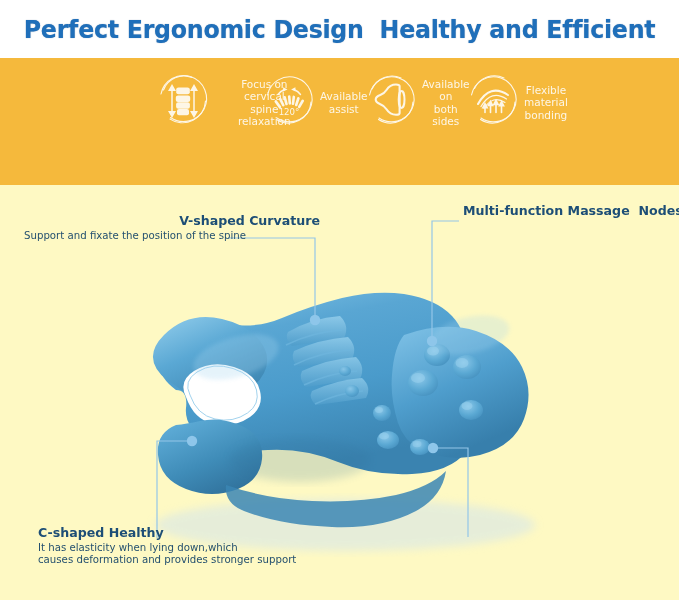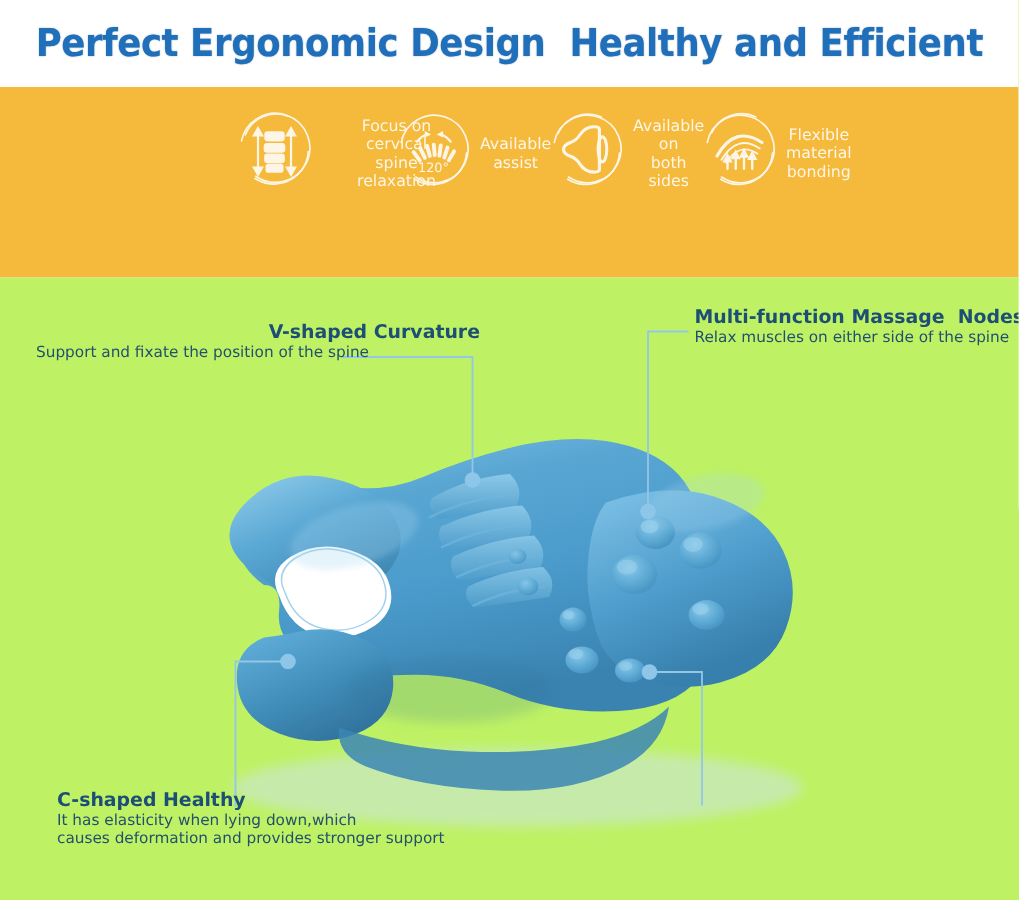"V-shaped Curvature" .product-area { background: #bef264 -> #fef9c3 }
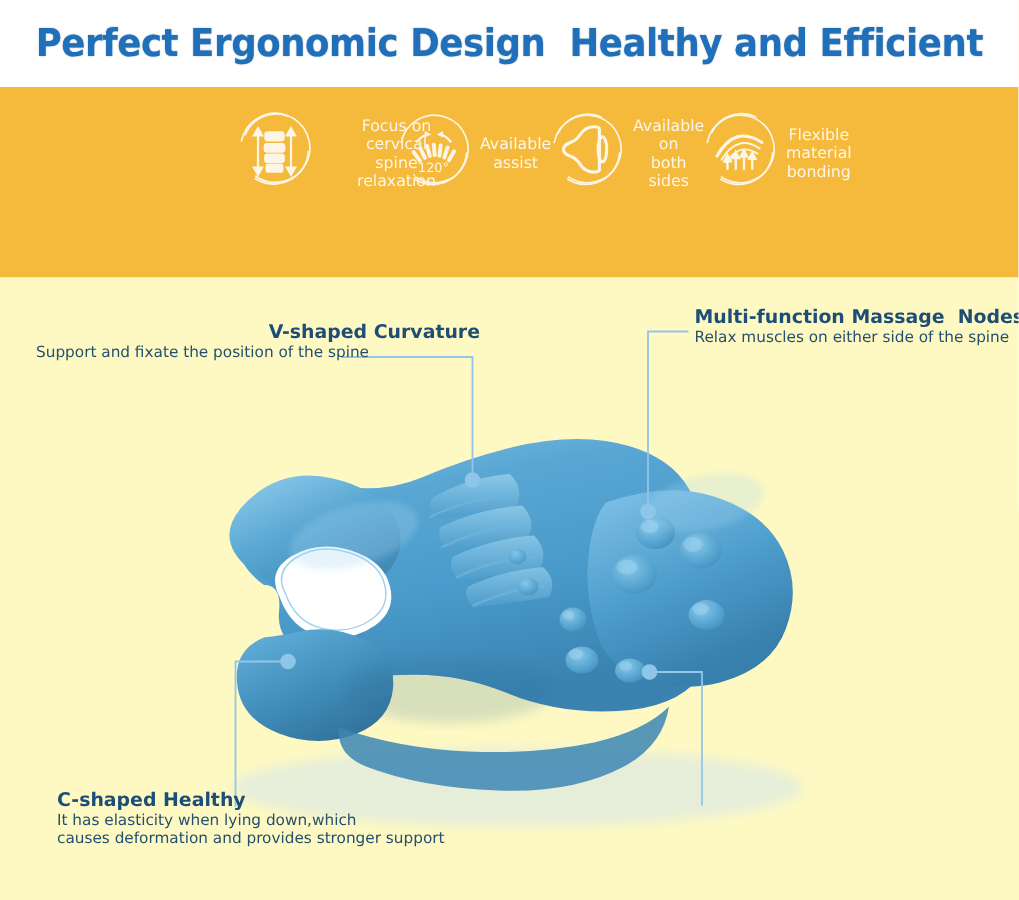"Relax muscles on either side" div.body { html: <div>Relax muscles on either side of the spine</div> -> none }
